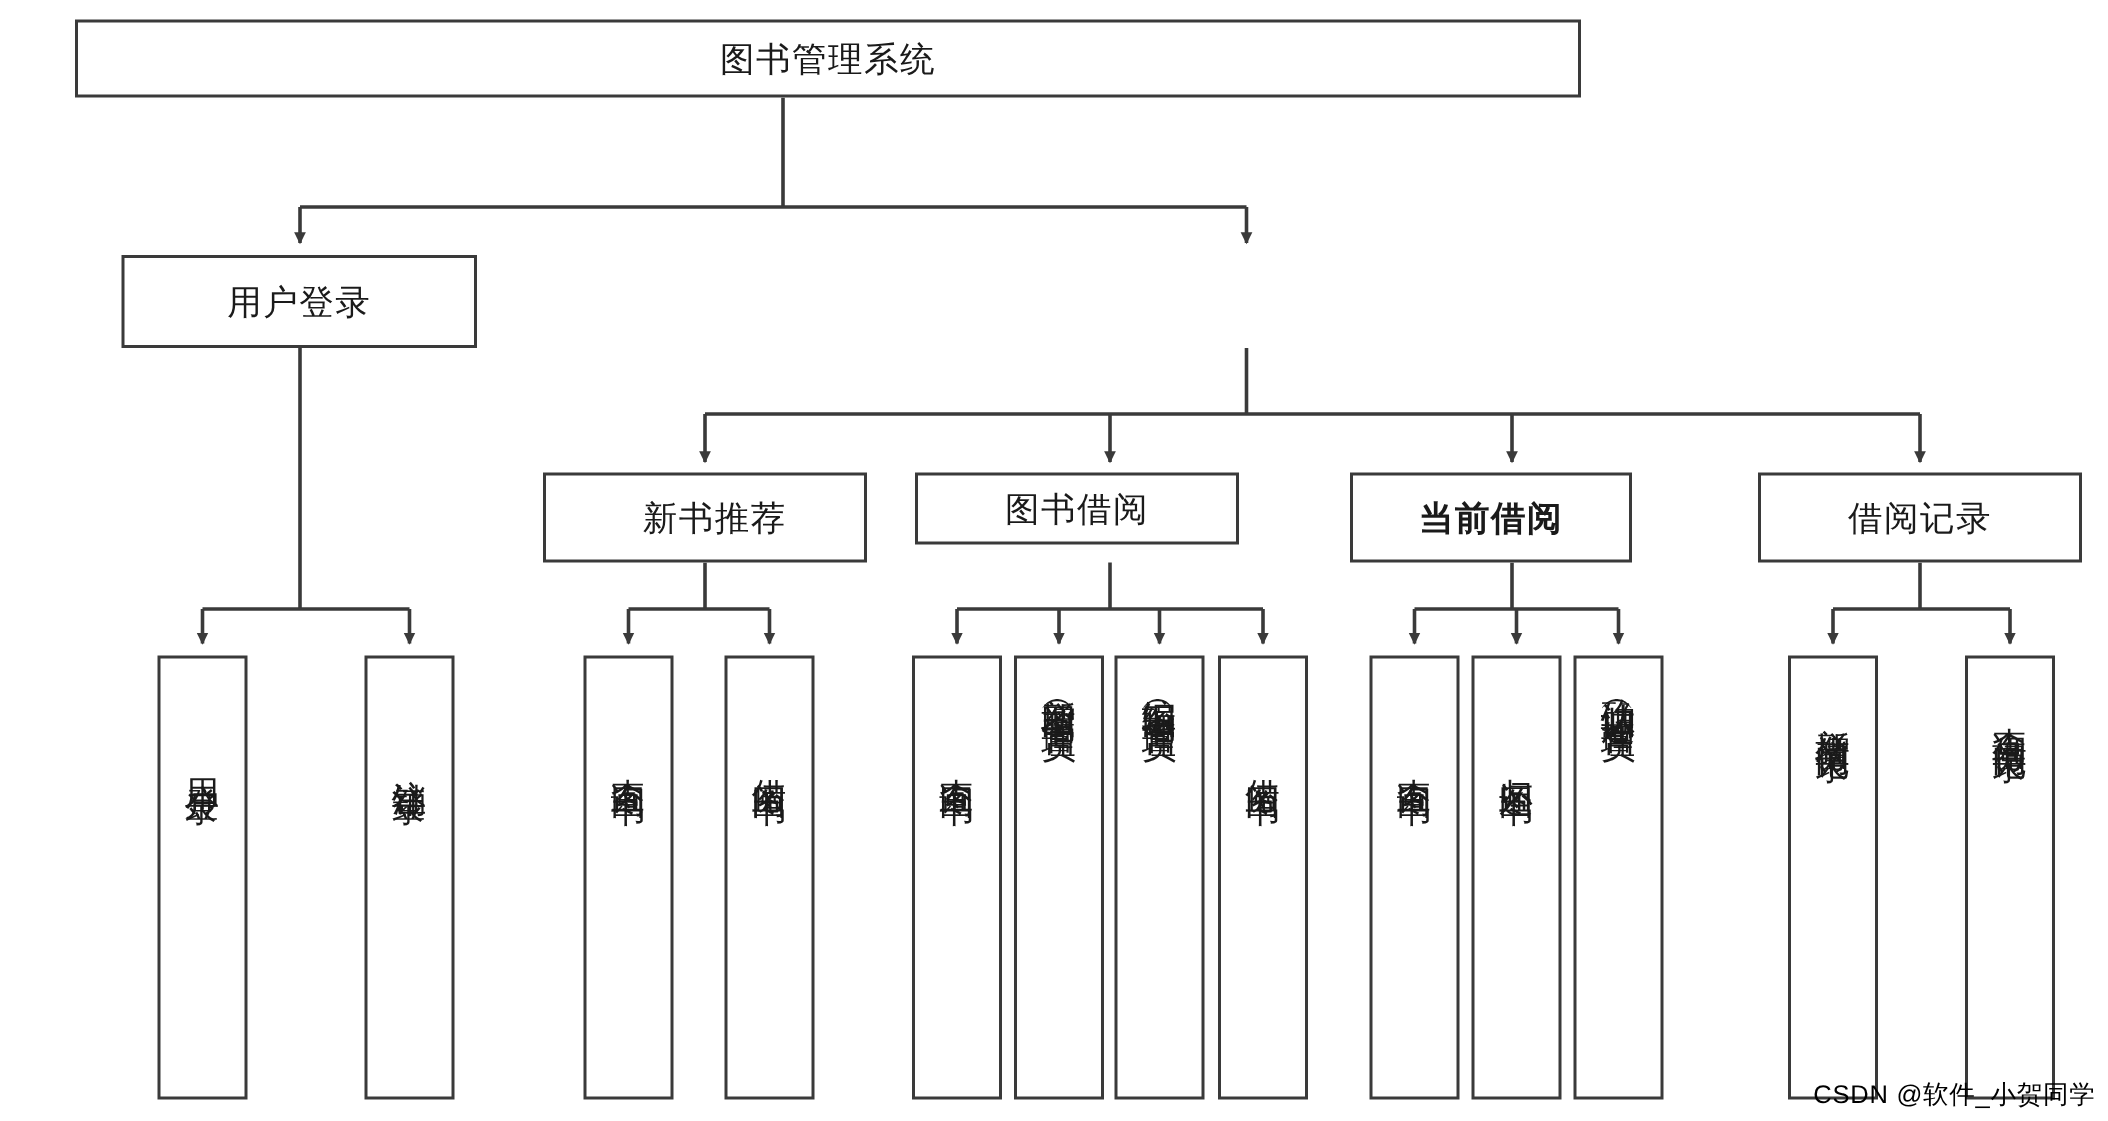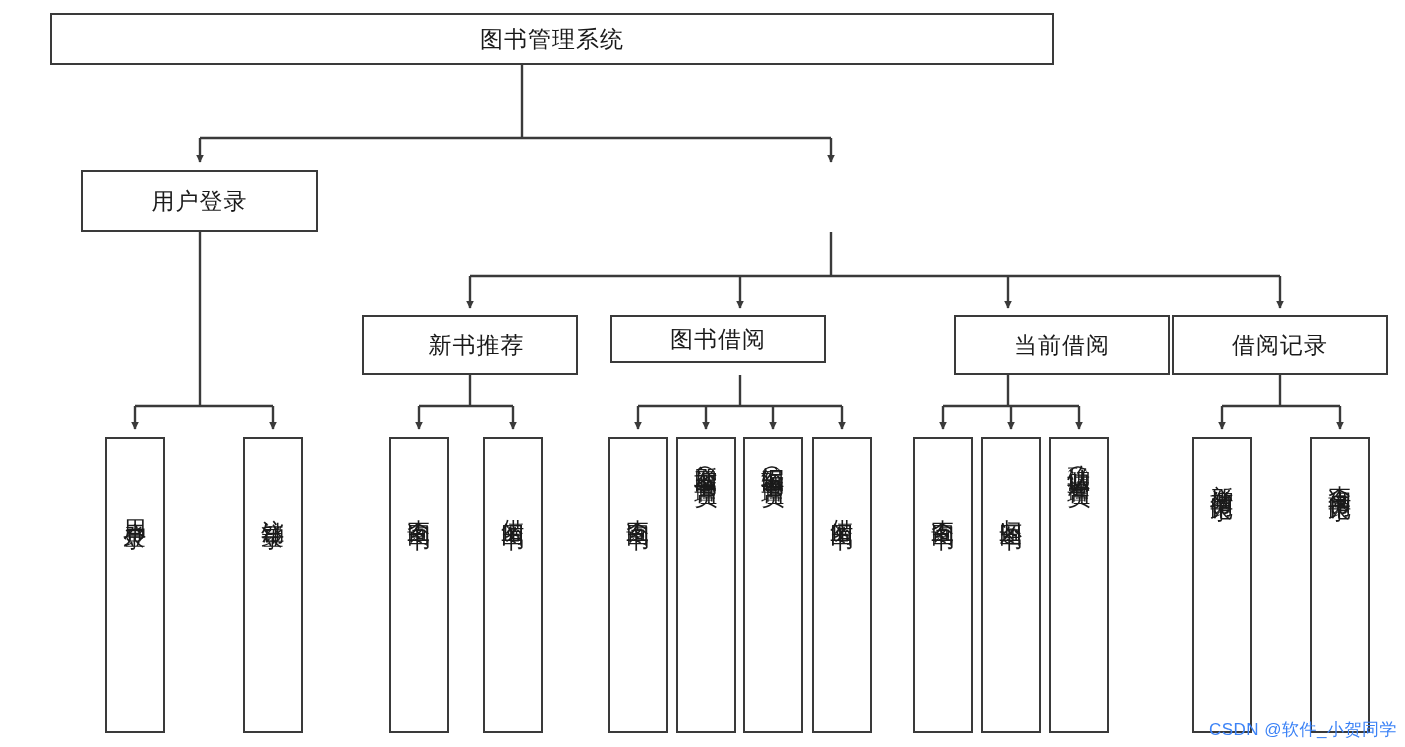"当前借阅" div.node { font-weight: none -> bold; left: 954px -> 900px; width: 216px -> 188px }
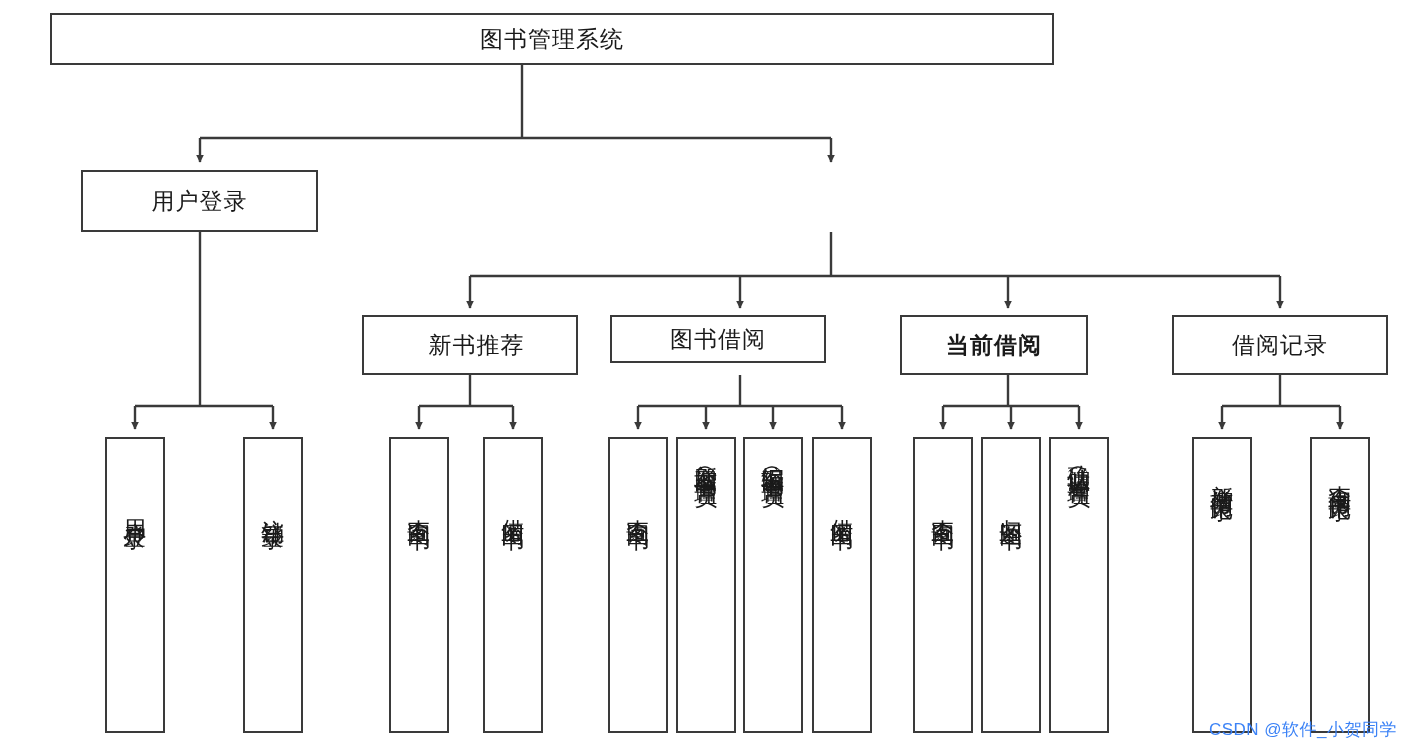"CSDN @软件_小贺同学" #watermark { color: #3b82f6 -> #000000 }
